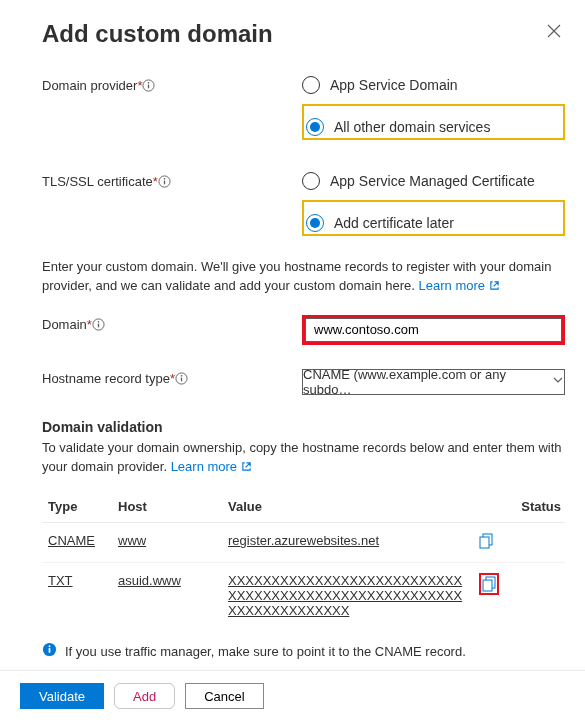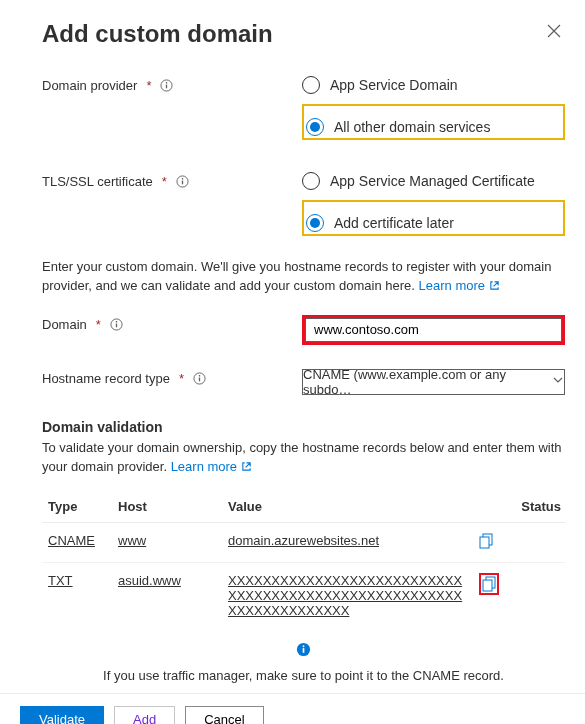"Domain provider" .row-label { gap: 9px -> 0 }
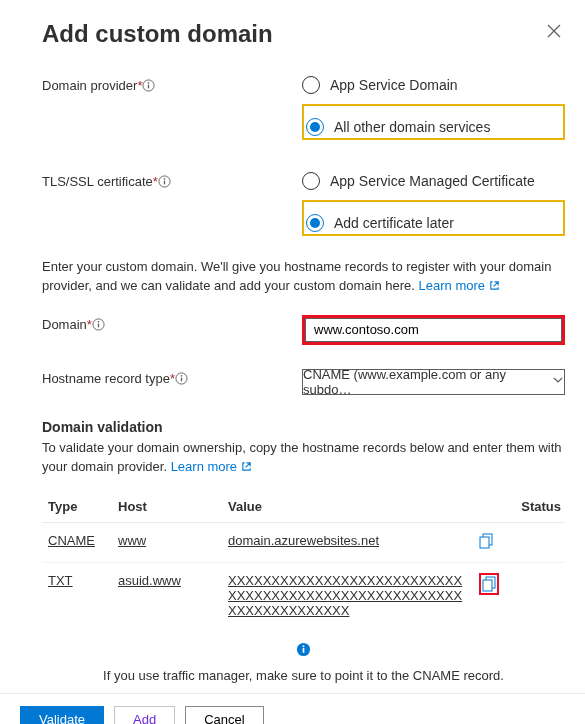"domain.azurewebsites.net" td { text: domain.azurewebsites.net -> register.azurewebsites.net }
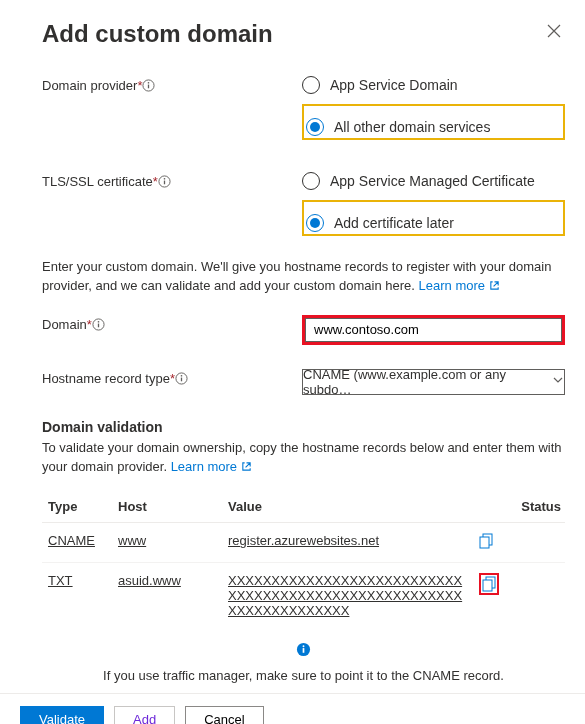"If you use traffic manager," .note-row { flex-direction: column -> none }
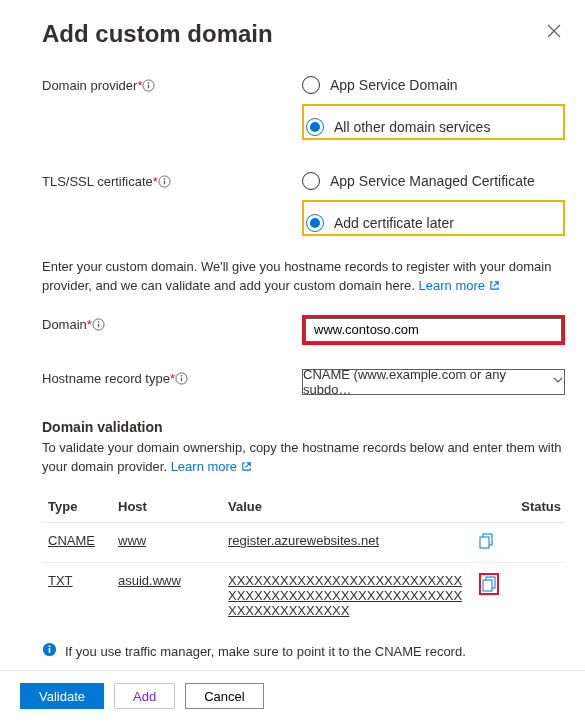"Add" .btn.disabled { border-radius: none -> 6px; color: #6d28d9 -> #be185d }
